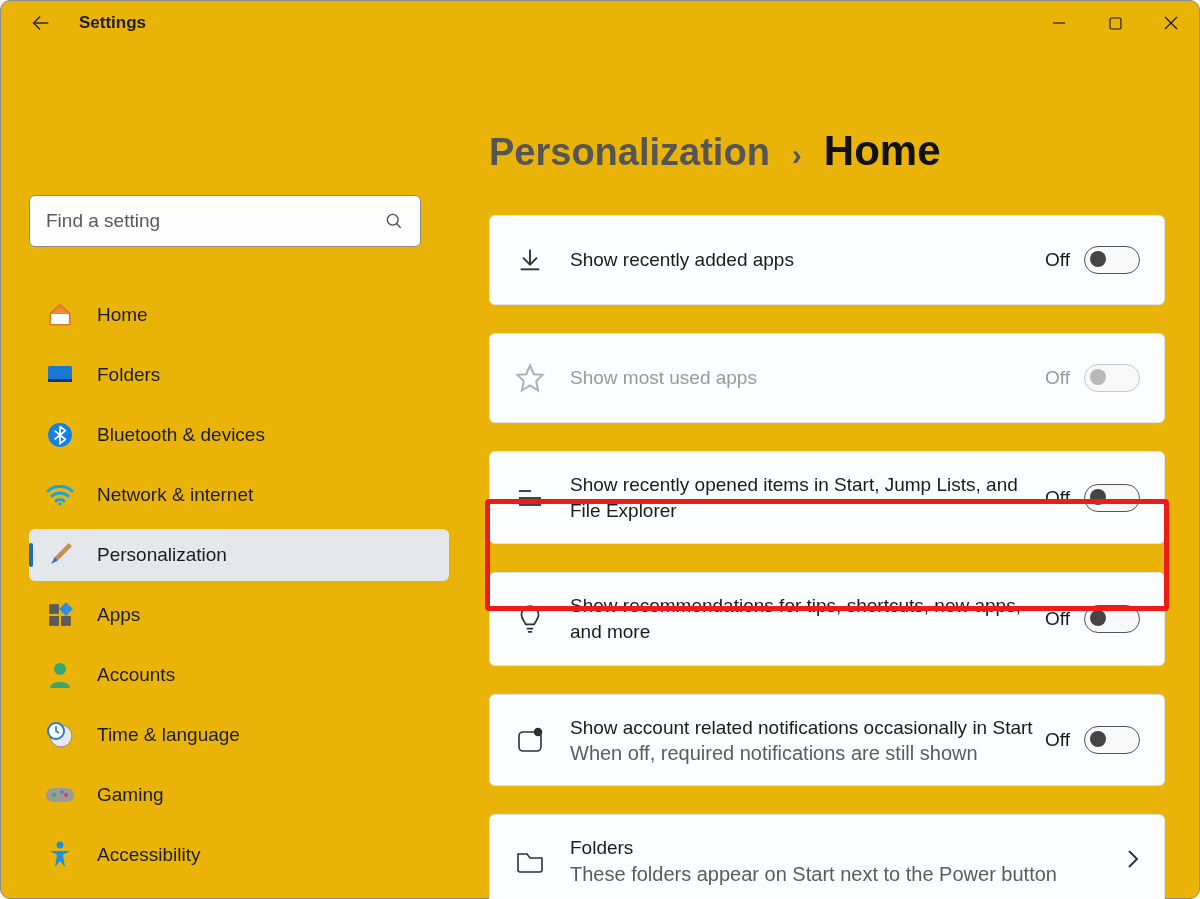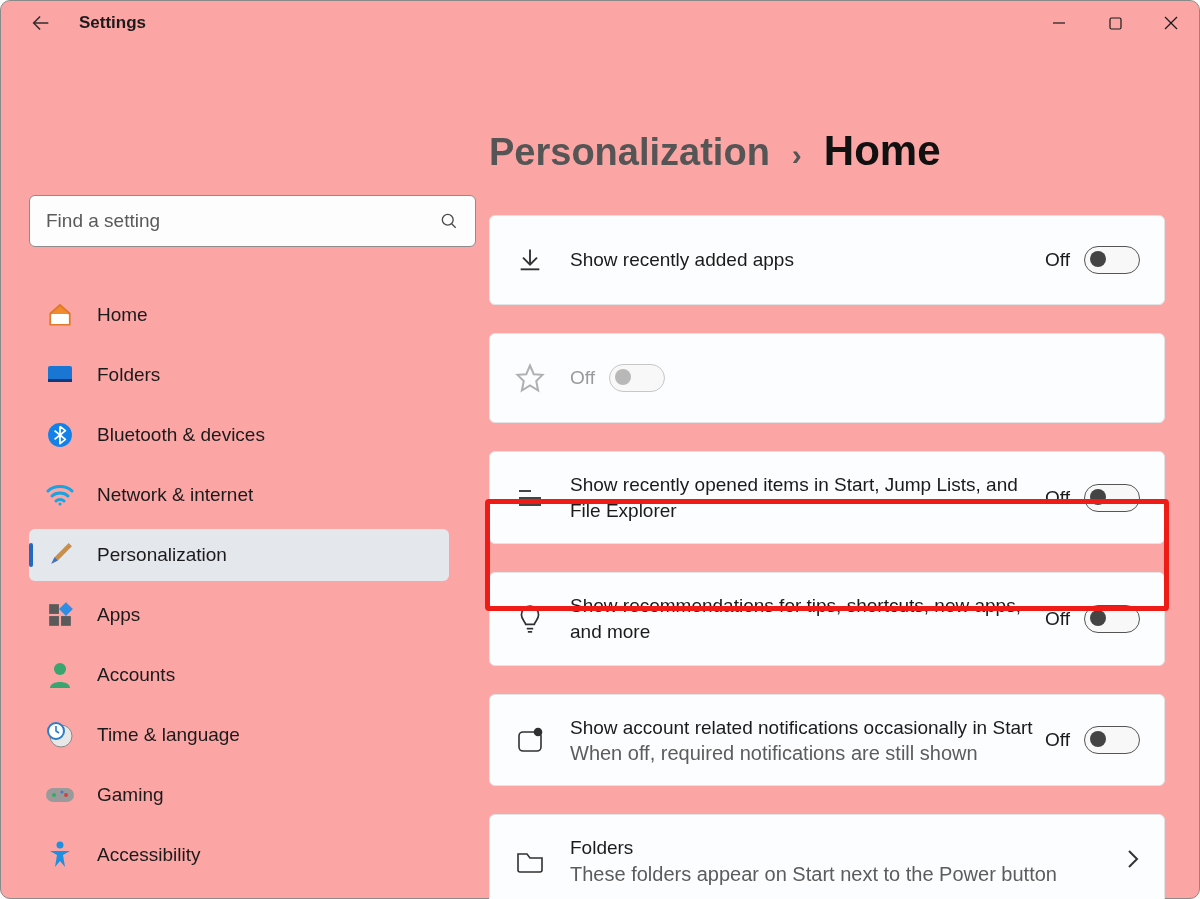"Settings" .window { background: #fca5a5 -> #eab308 }
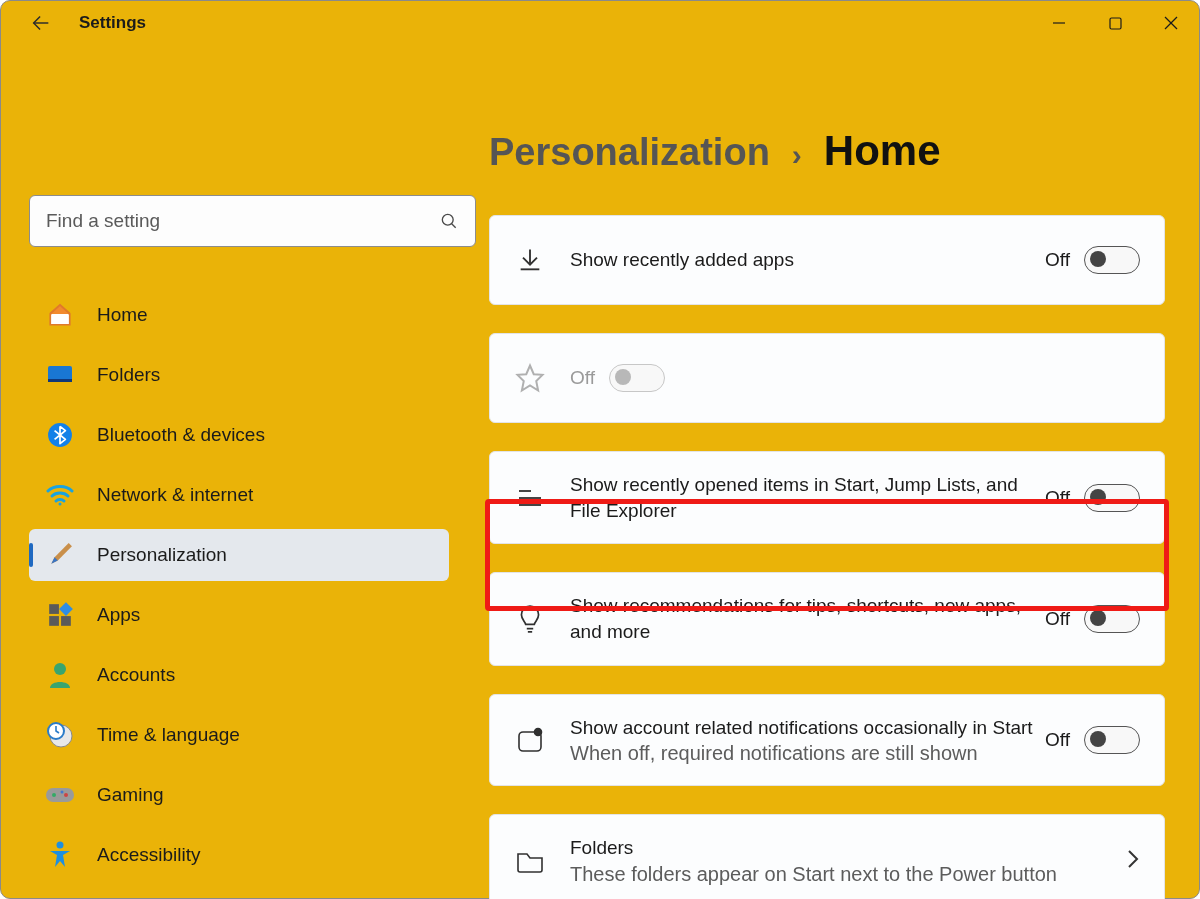"Find a setting" .search-box { width: 447px -> 392px }
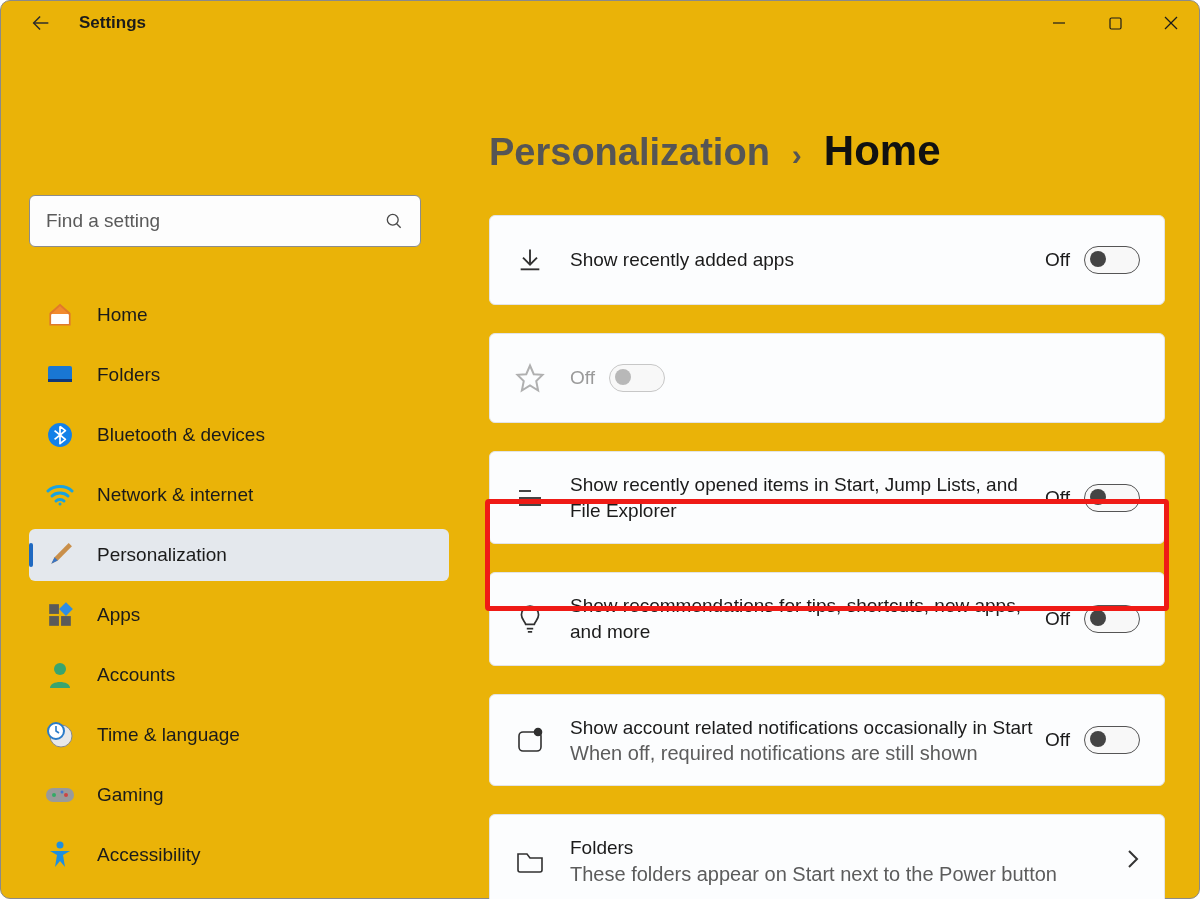"Show most used apps" div.card-text { html: none -> <div> <div>Show most used apps</div> </div> }
